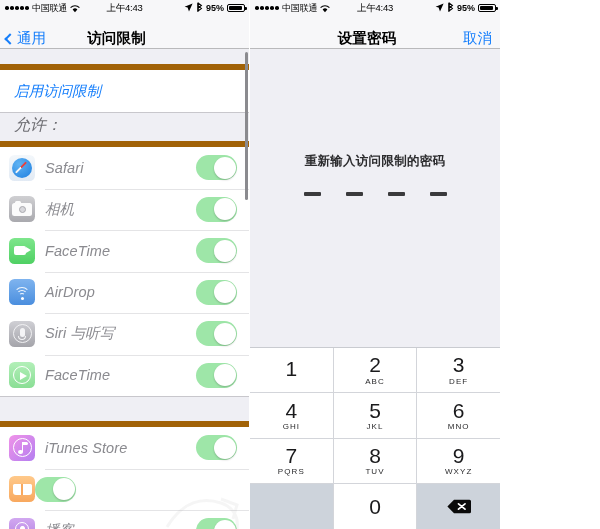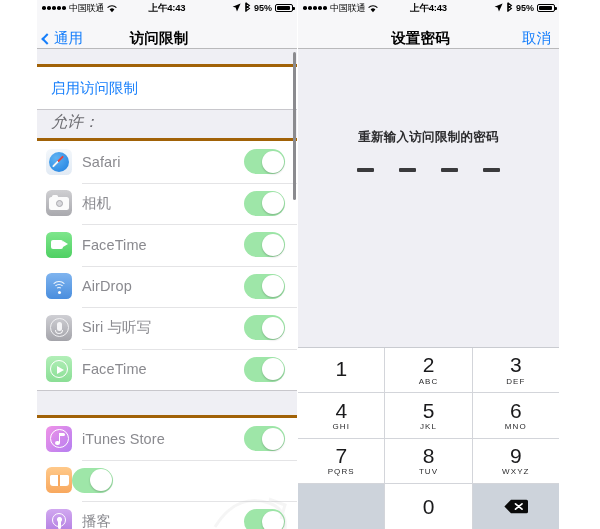"中国联通" .screens { padding-left: 37px -> none; width: 559px -> 500px }
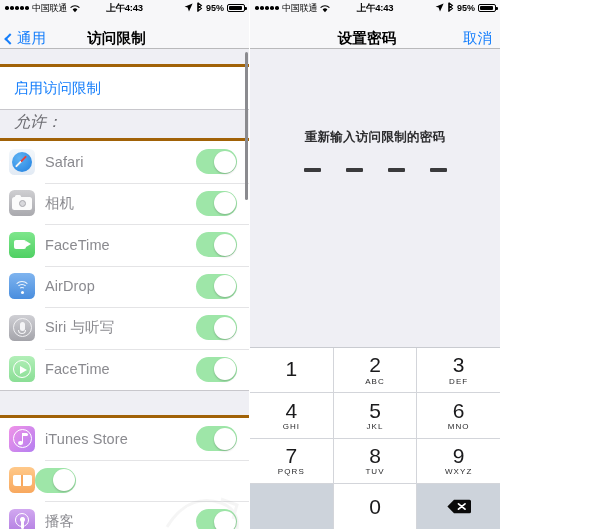"上午4:43" .sb-center { font-weight: bold -> normal }
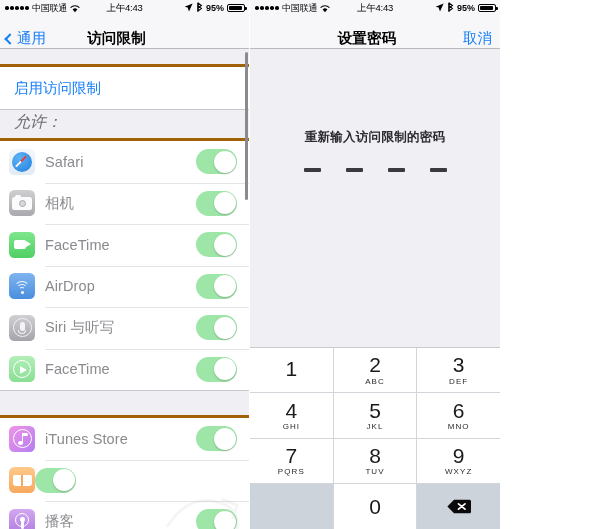"启用访问限制" .group { border-top: 3px solid #a16207 -> 6px solid #a16207; font-style: none -> italic }
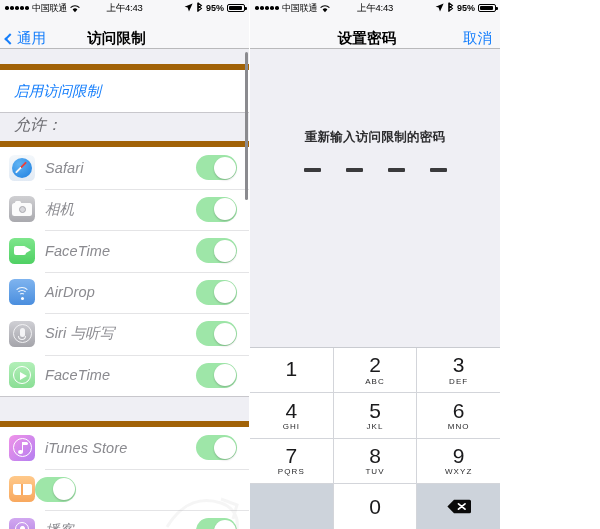"重新输入访问限制的密码" .pass-prompt { margin-top: 80px -> 104px }
